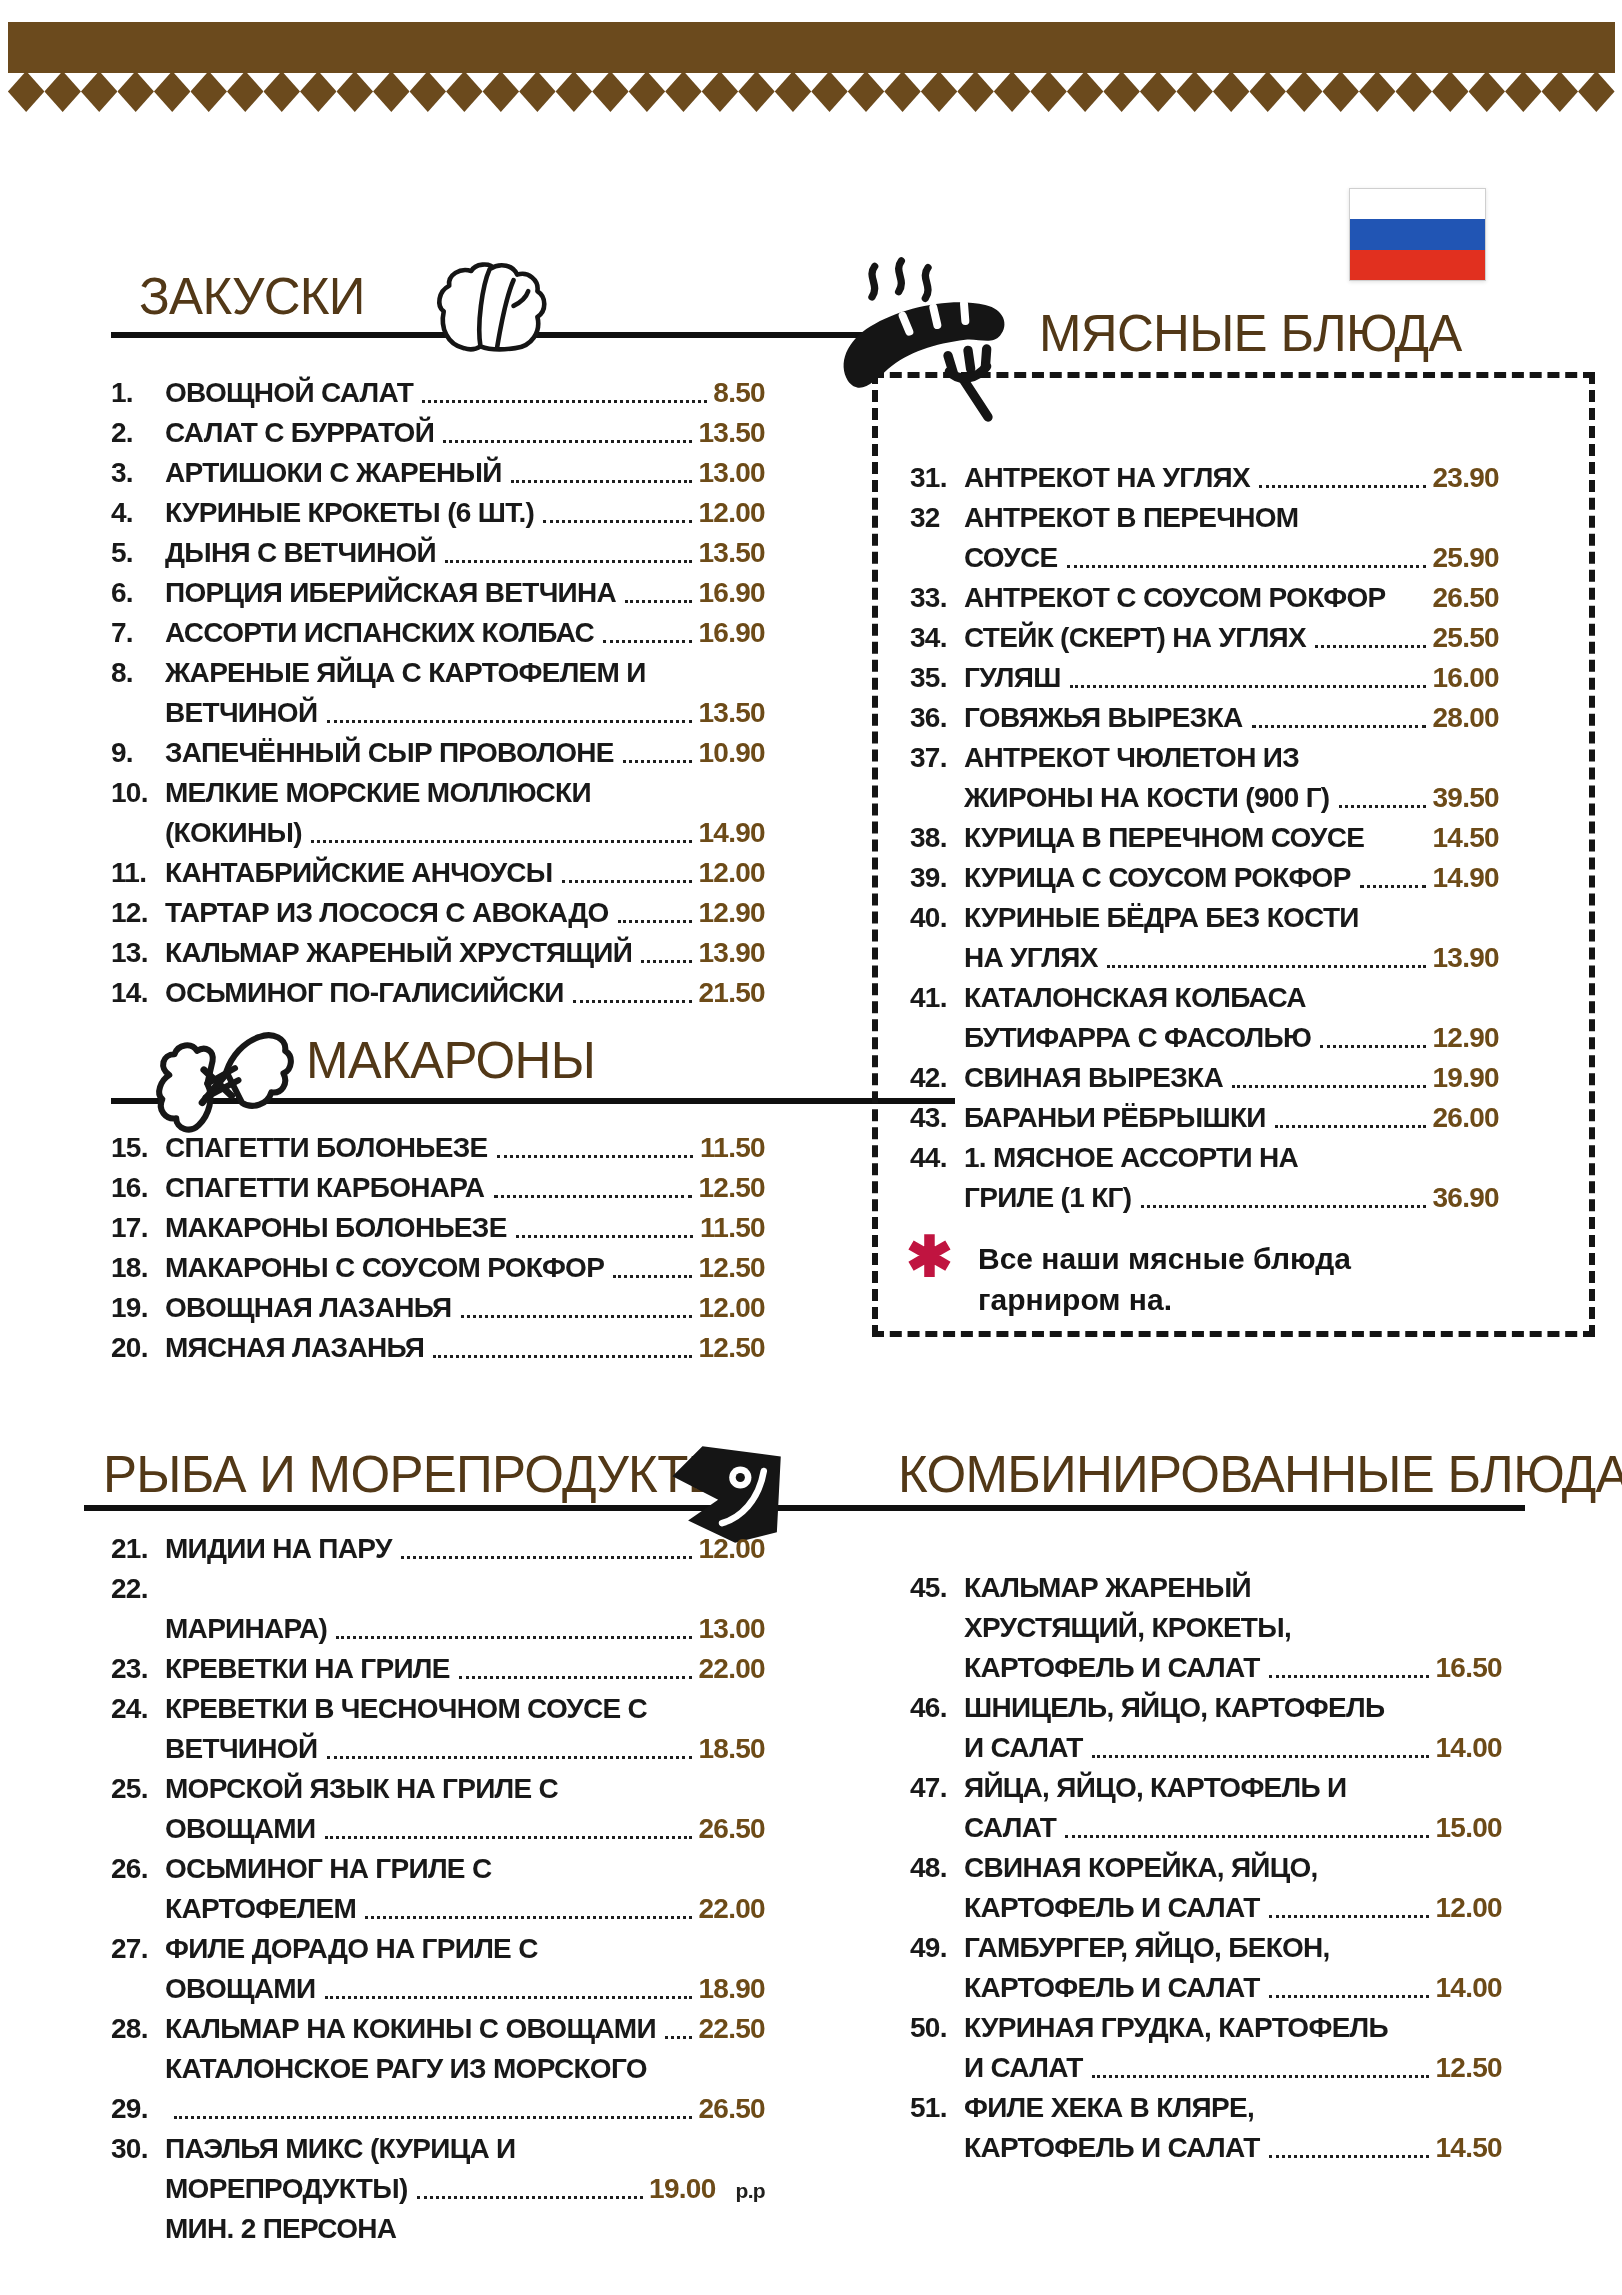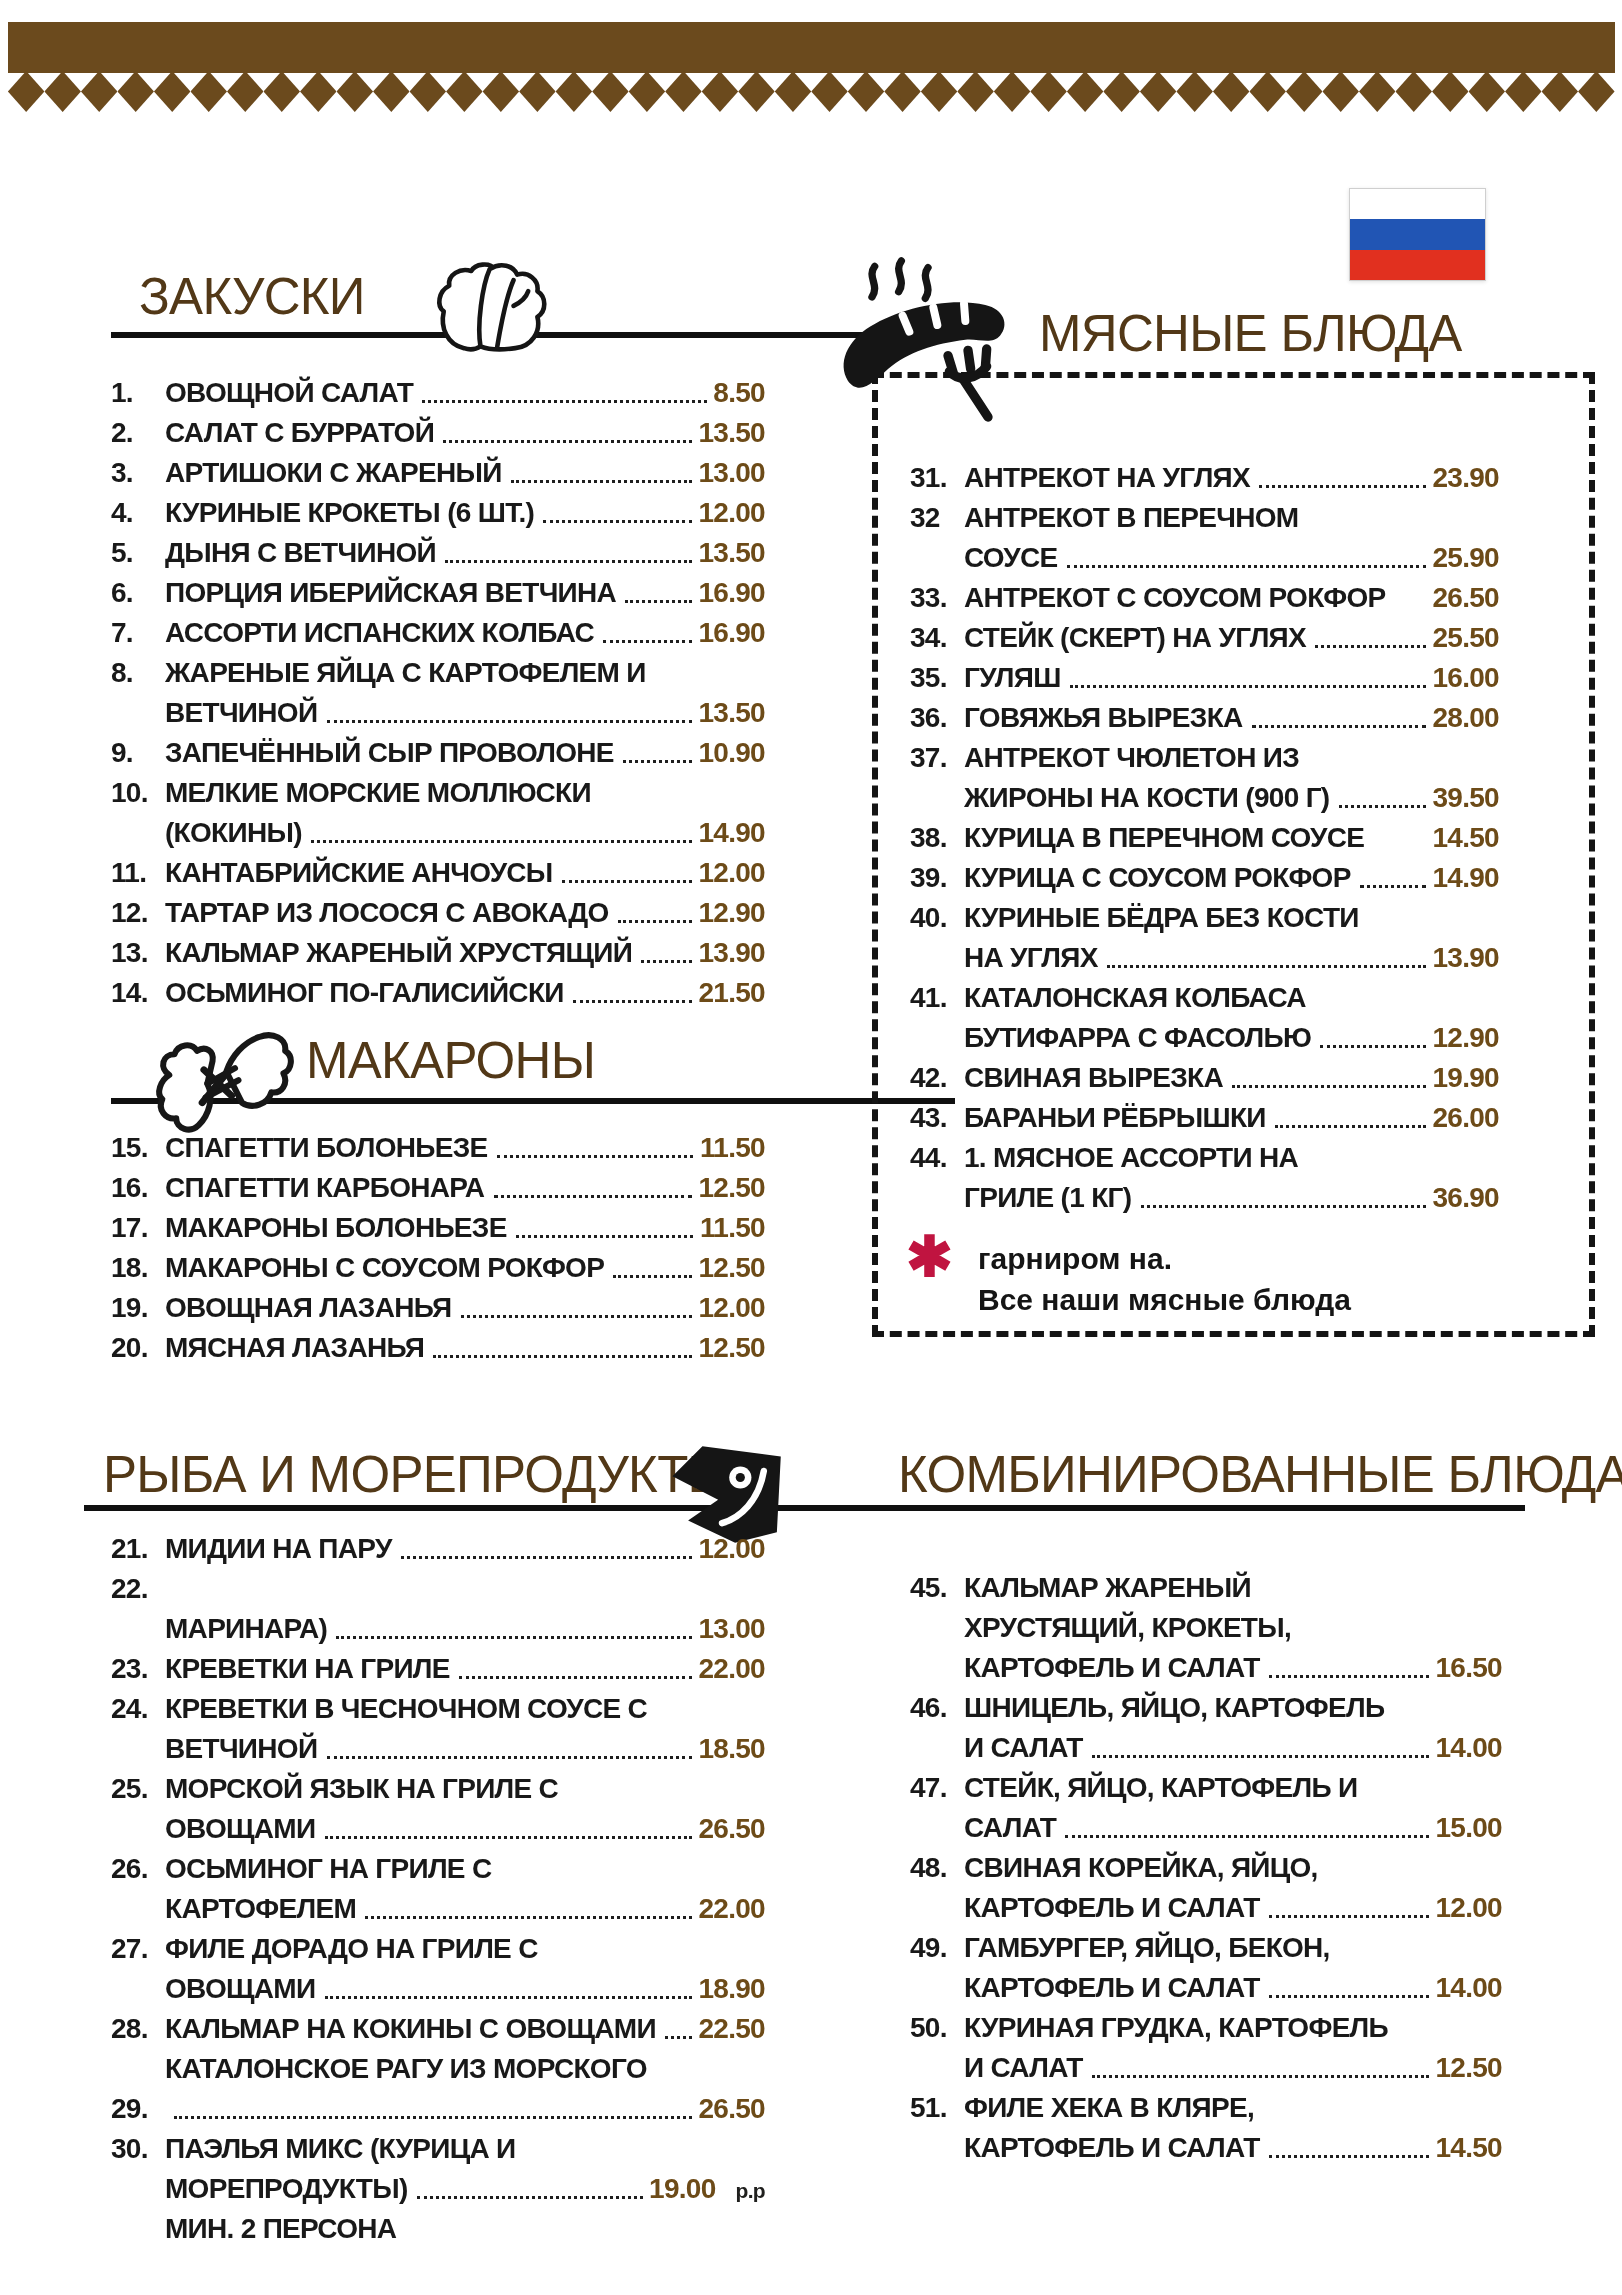"гарниром на." div.nline { order: before "Все наши мясные блюда" -> after "Все наши мясные блюда" }
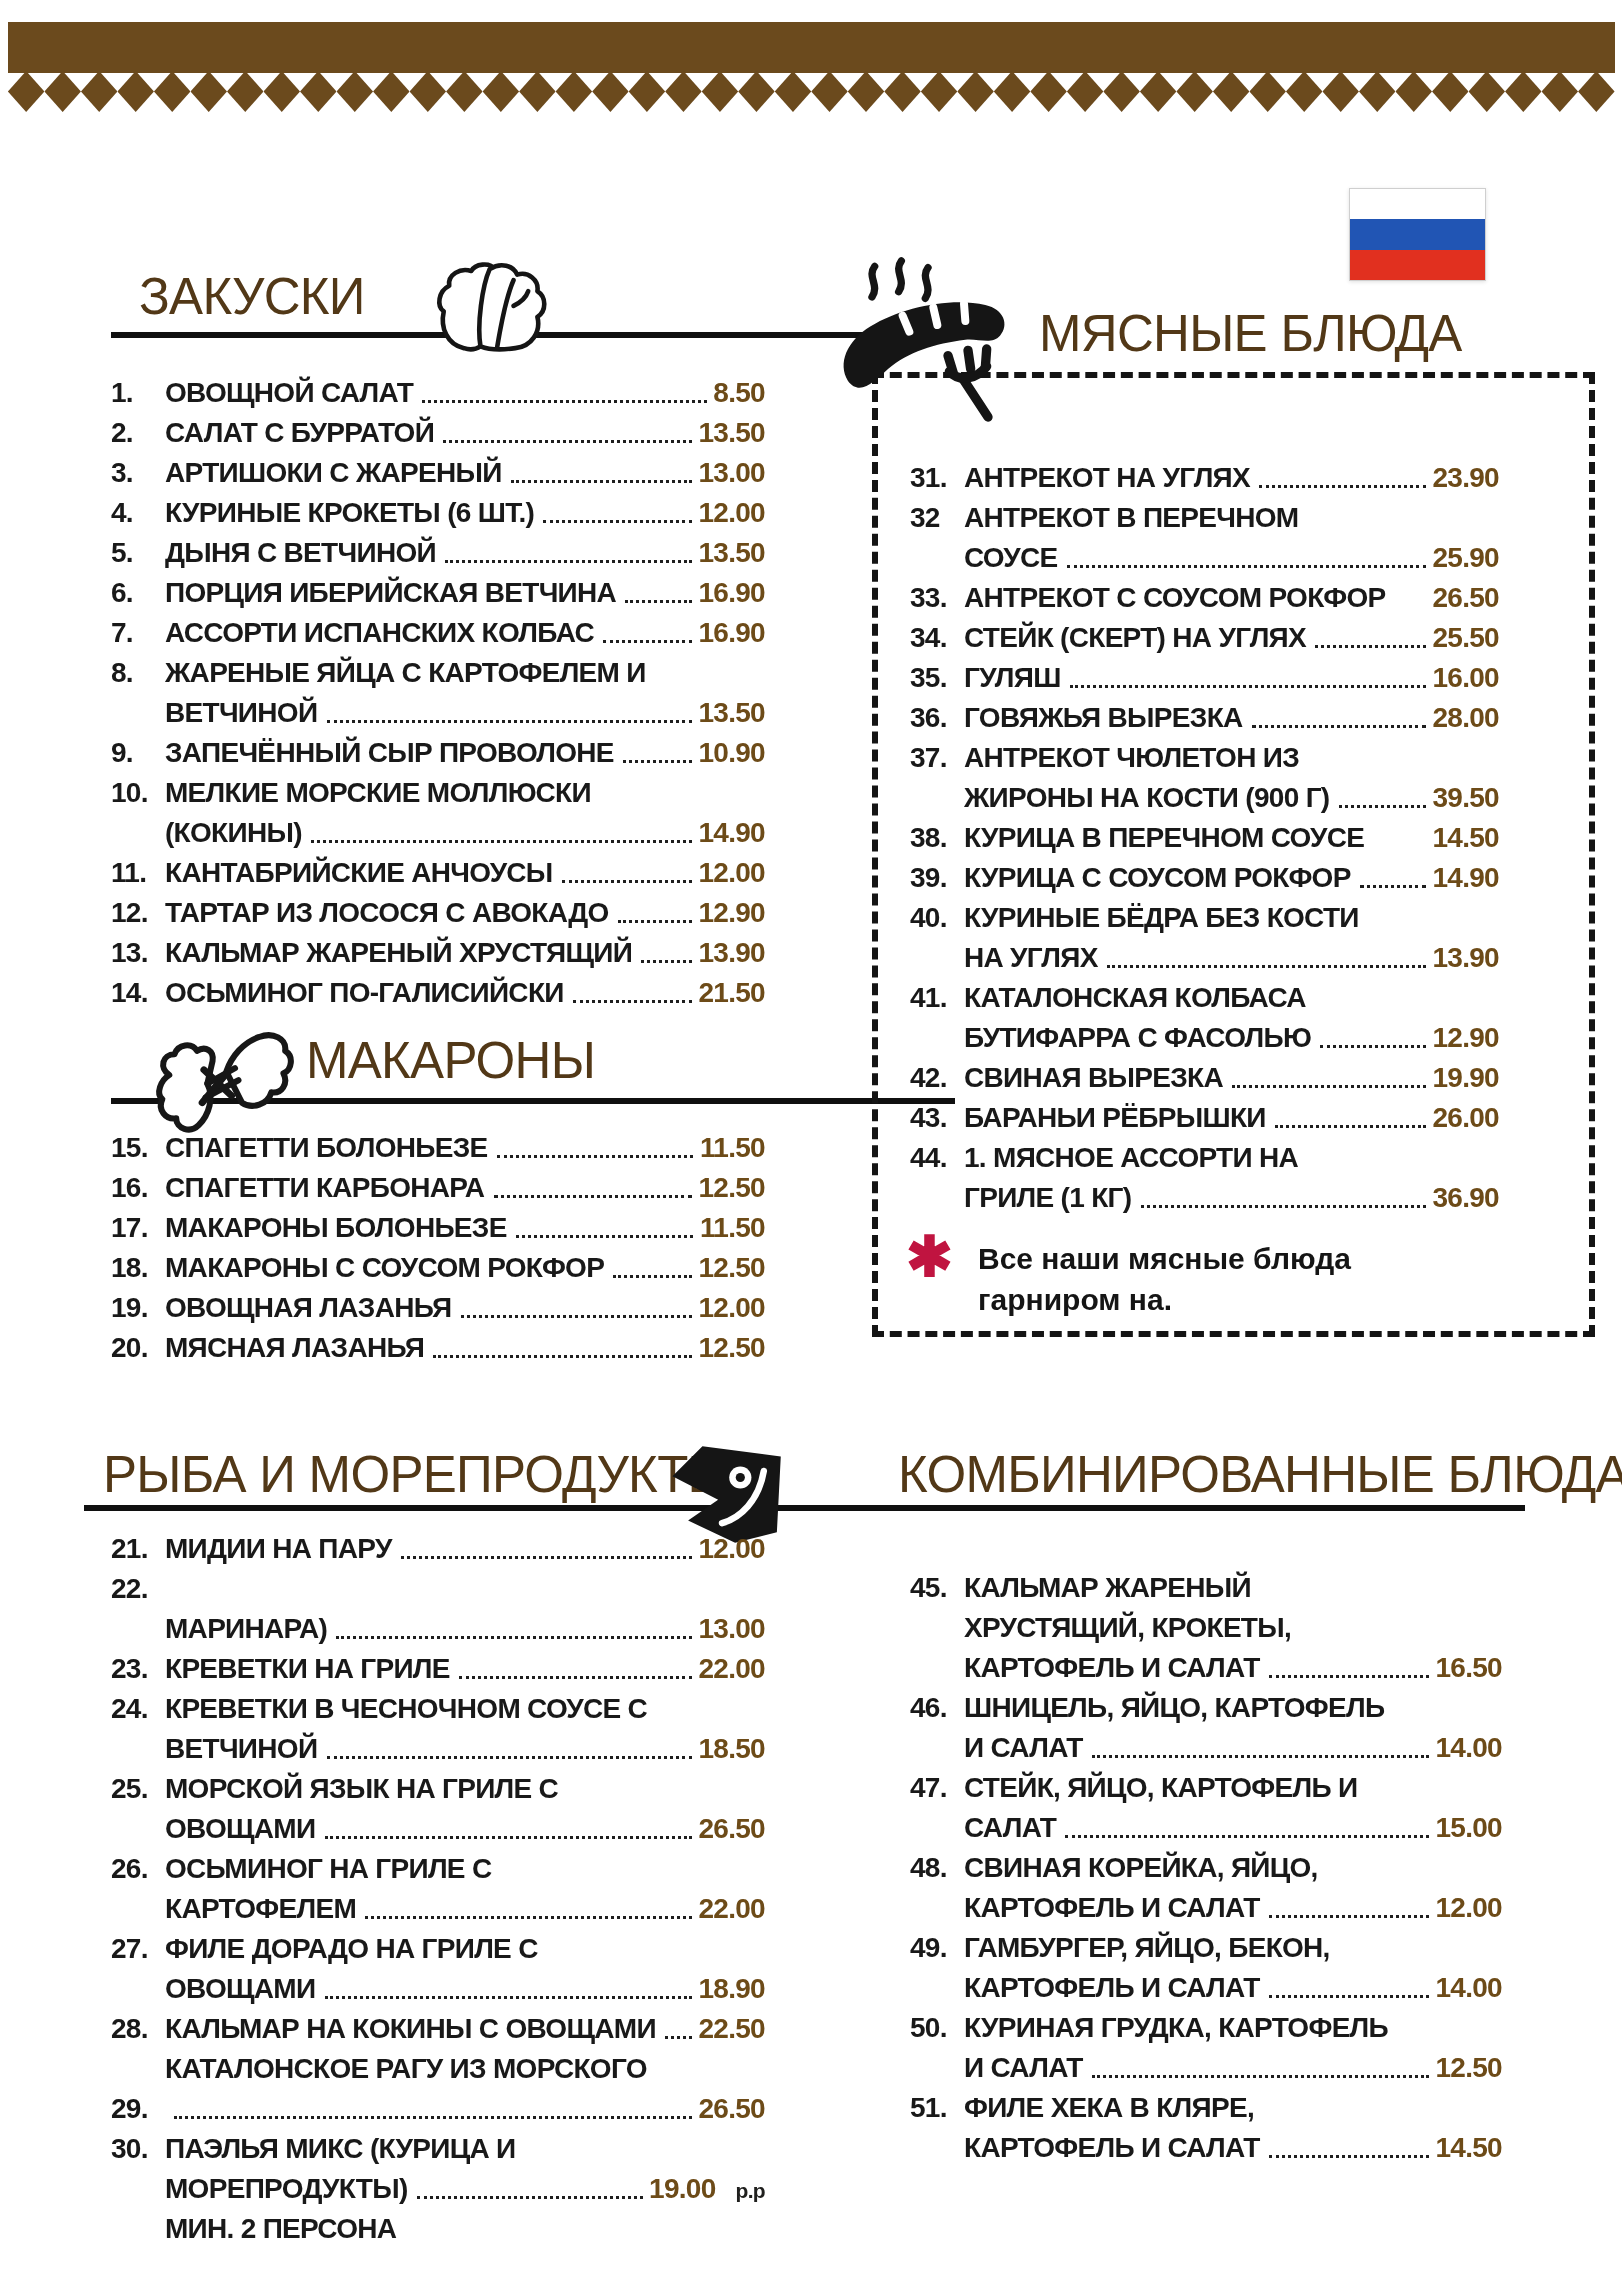"СТЕЙК, ЯЙЦО, КАРТОФЕЛЬ И" span.txt { text: СТЕЙК -> ЯЙЦА }
